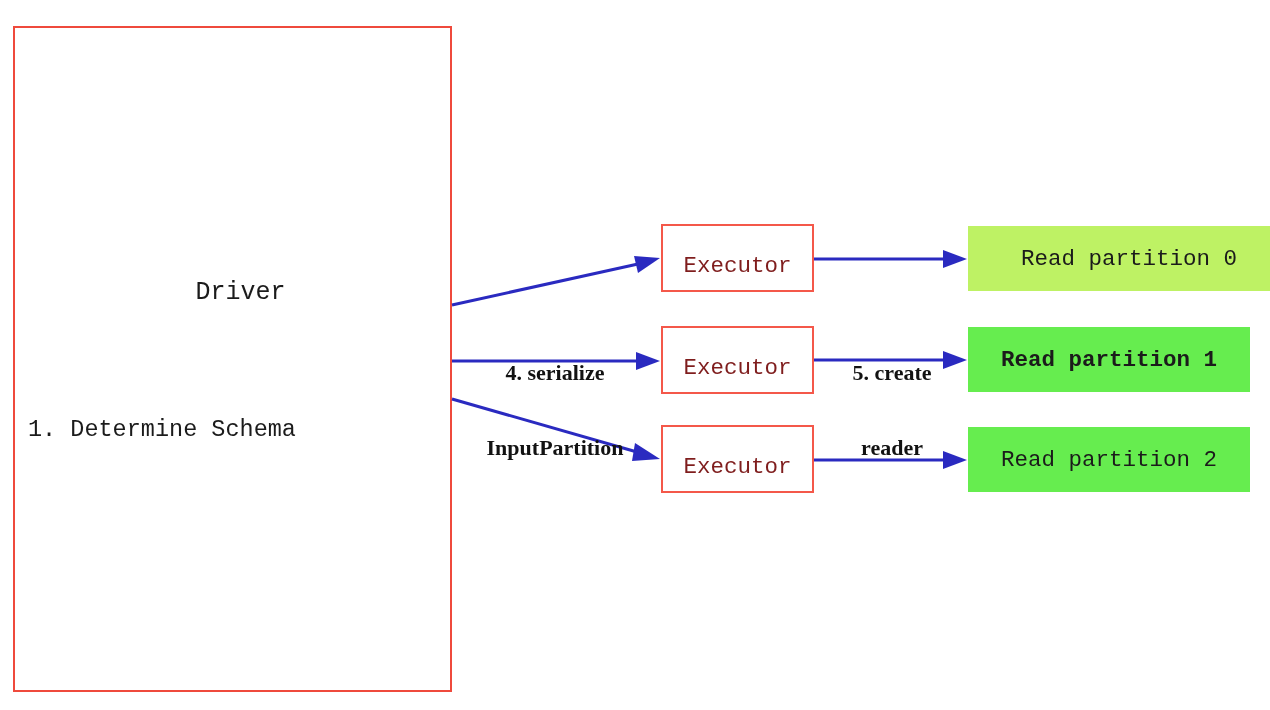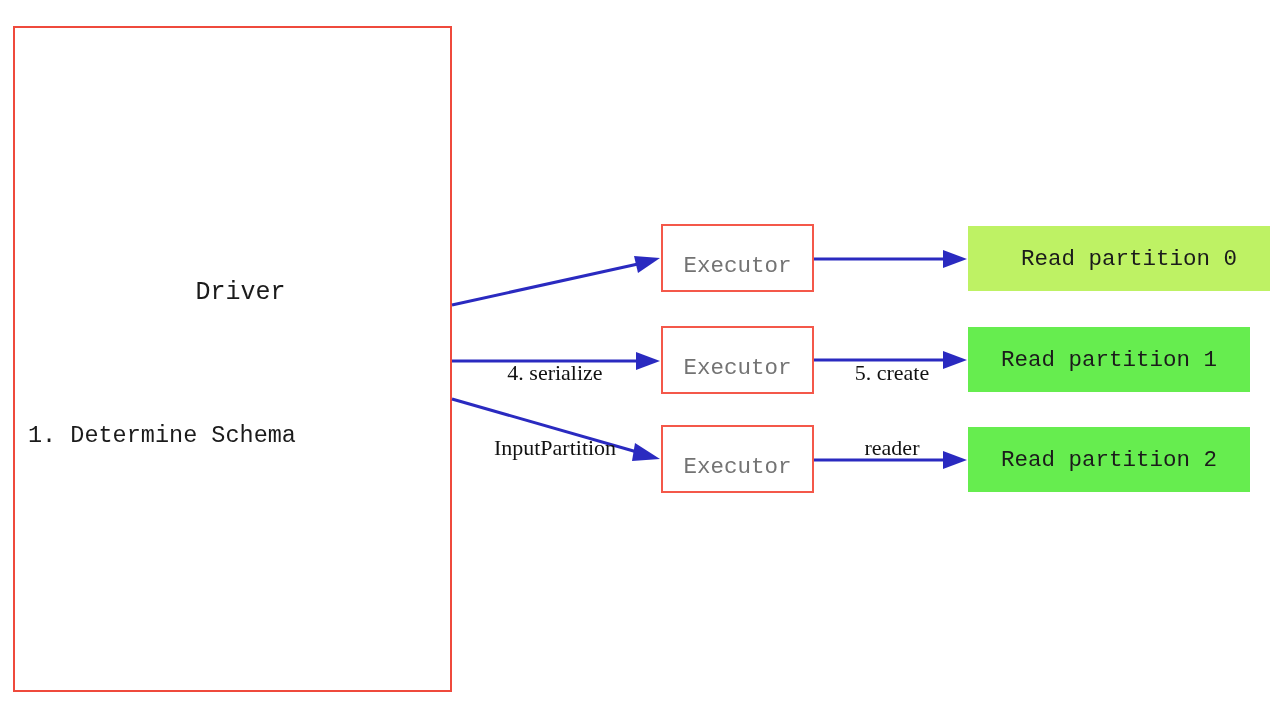"Executor" .executor-label { color: #737373 -> #7f1d1d }
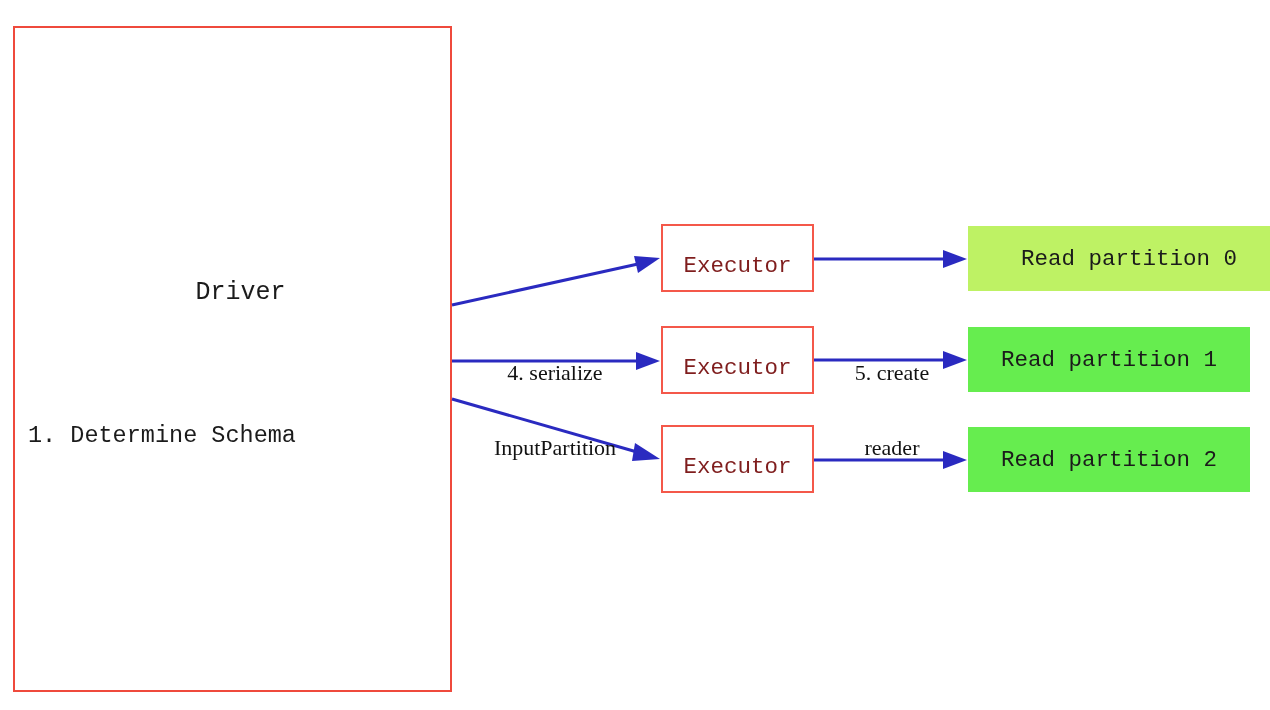"4. serialize" .edge-label div { font-weight: none -> bold }
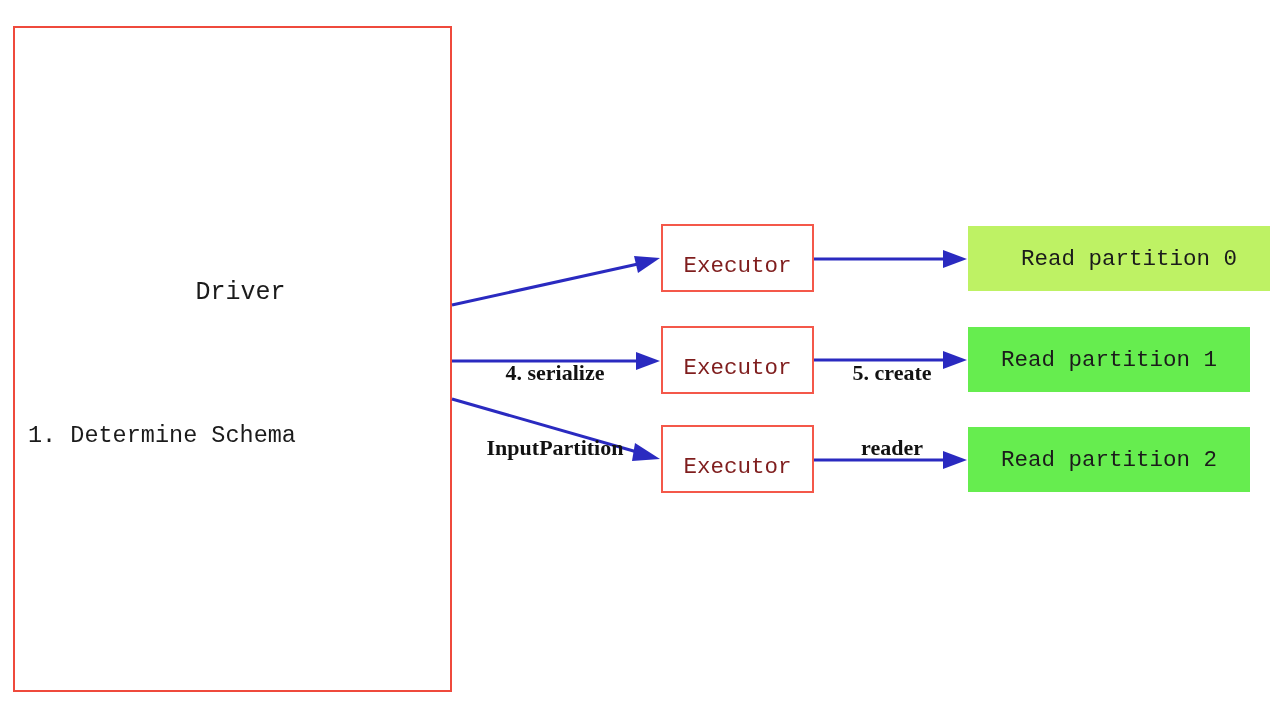"Read partition 1" div.box { font-weight: none -> bold }
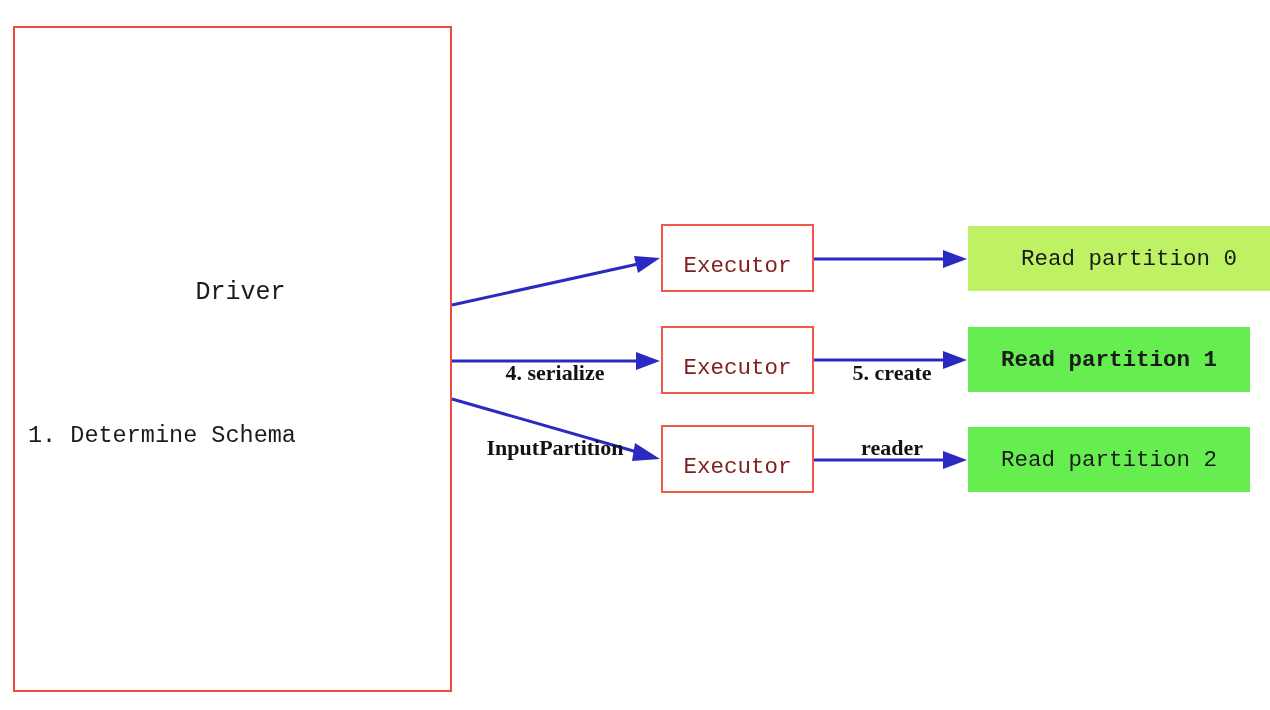"1. Determine Schema" .driver-steps div { margin-top: 6px -> none }
